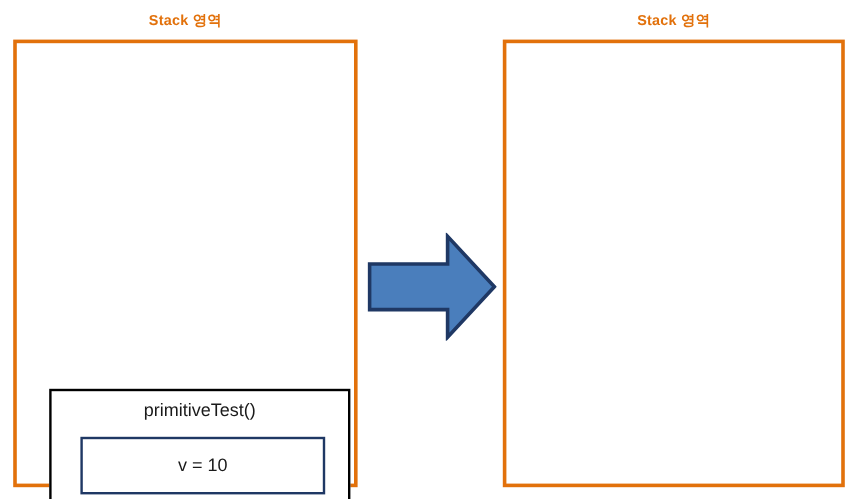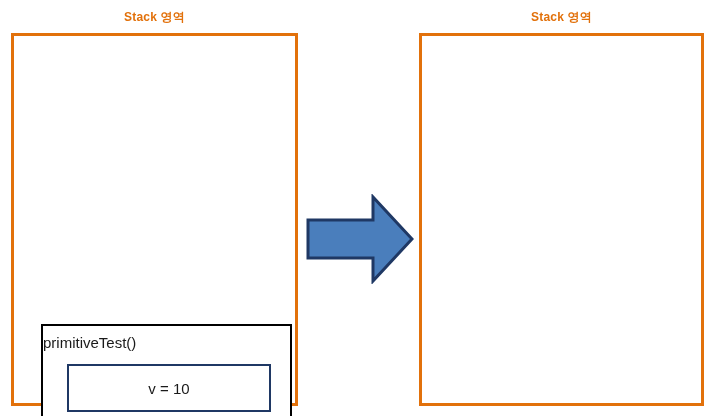"primitiveTest()" .frame-label { text-align: left -> center }
